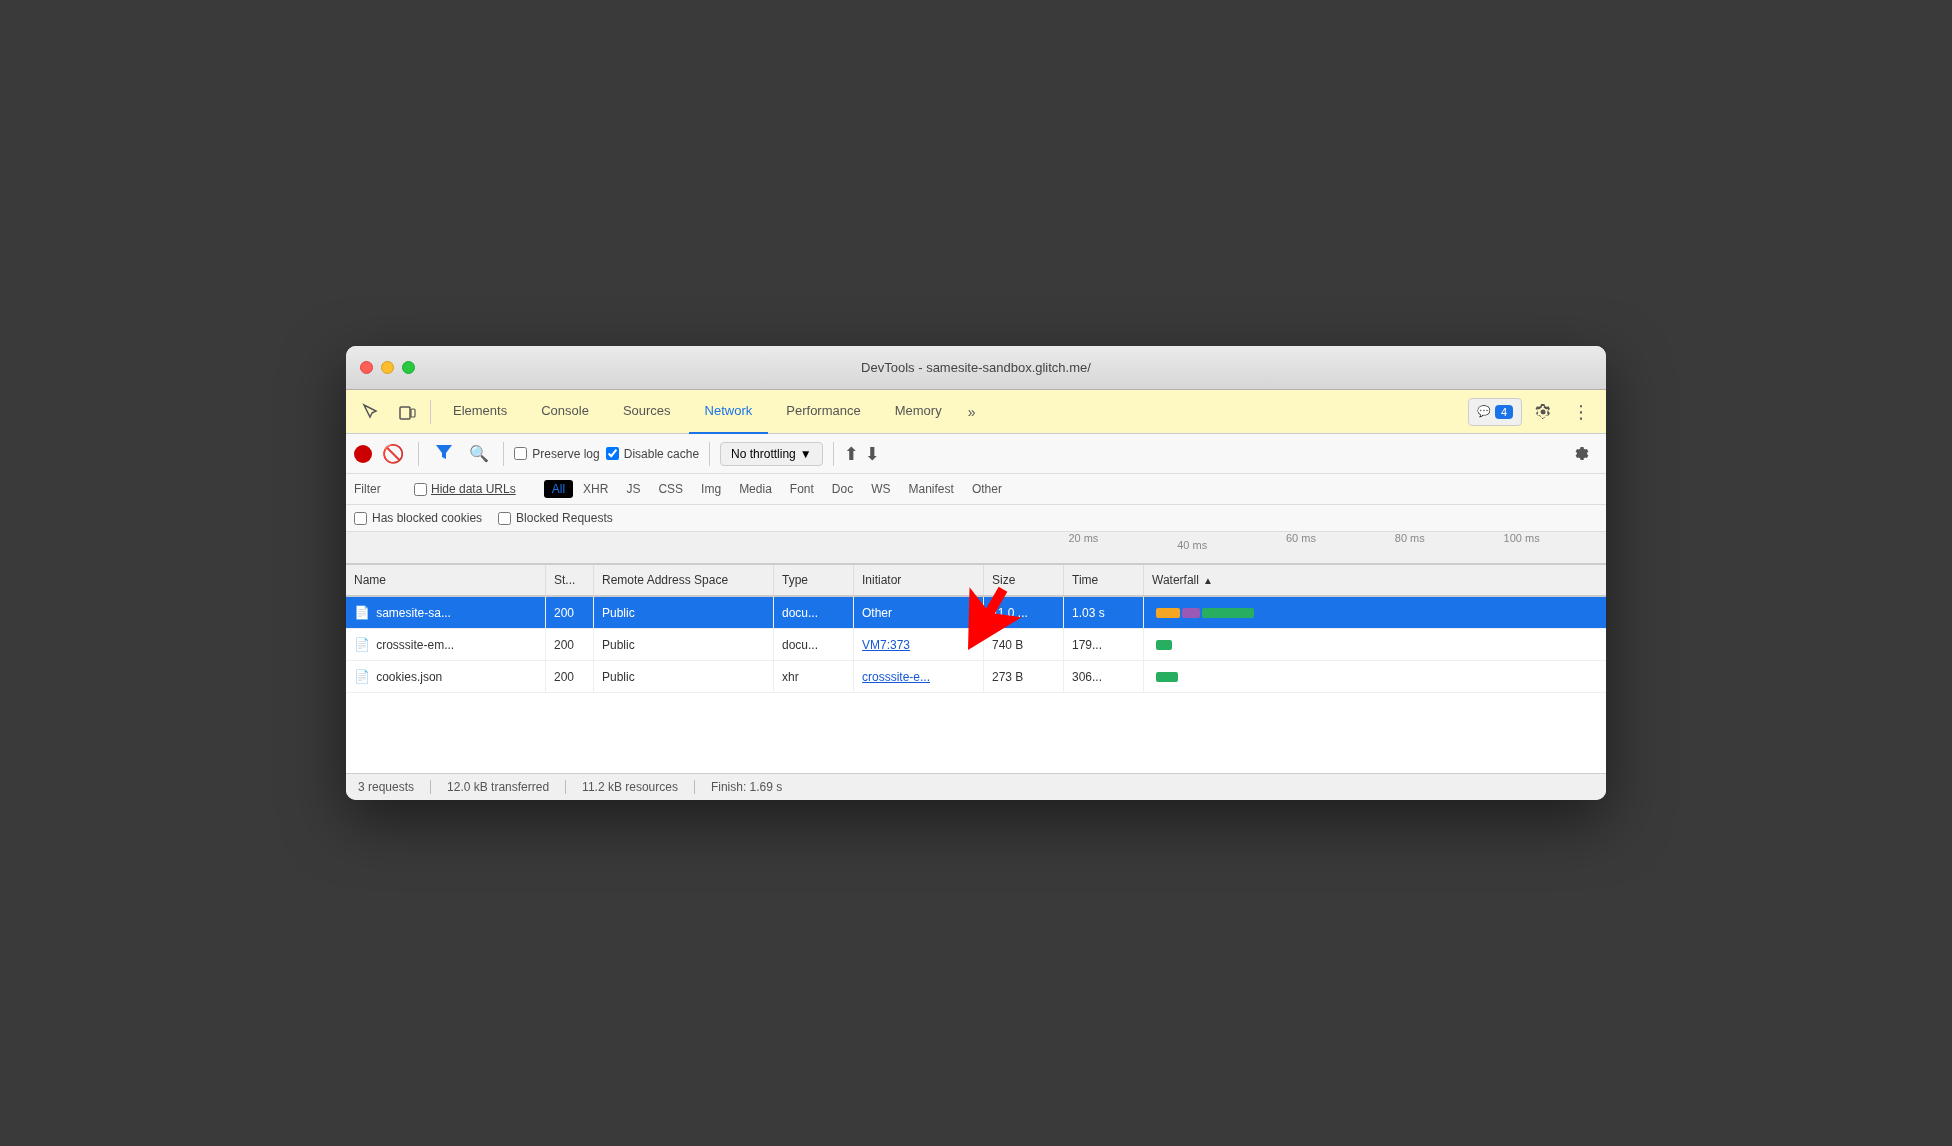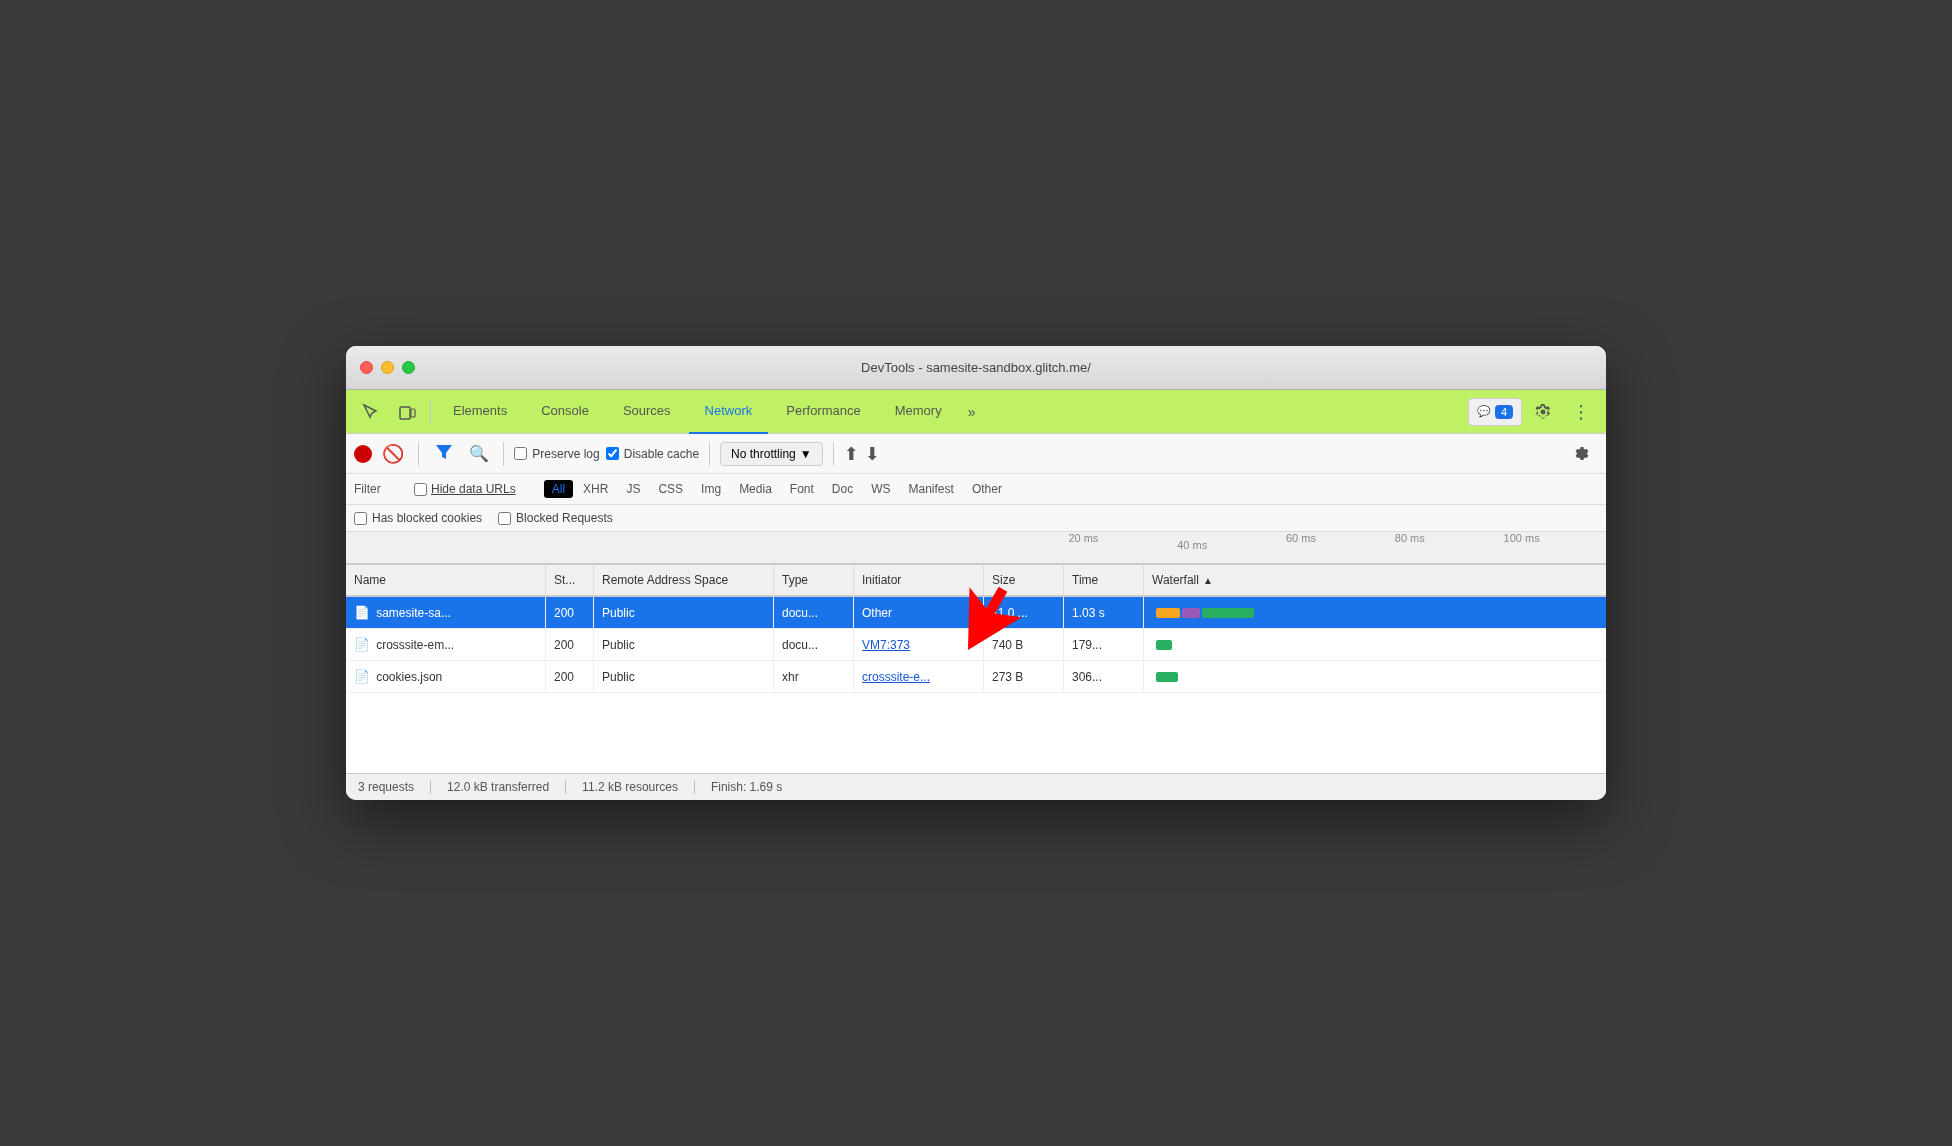"Elements" .toolbar { background: #bef264 -> #fef9c3 }
